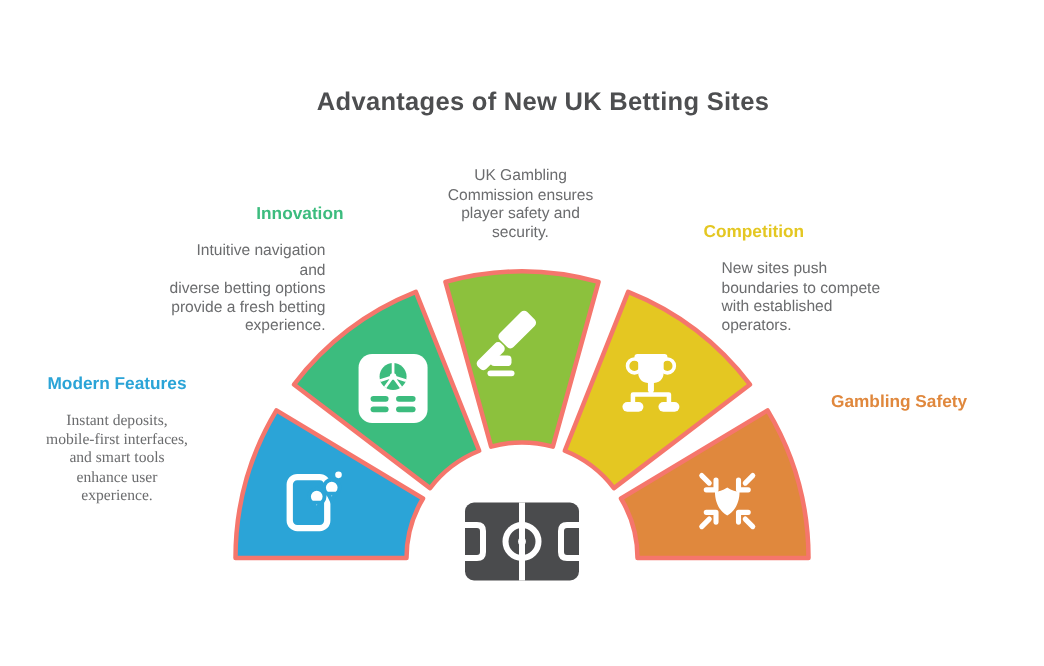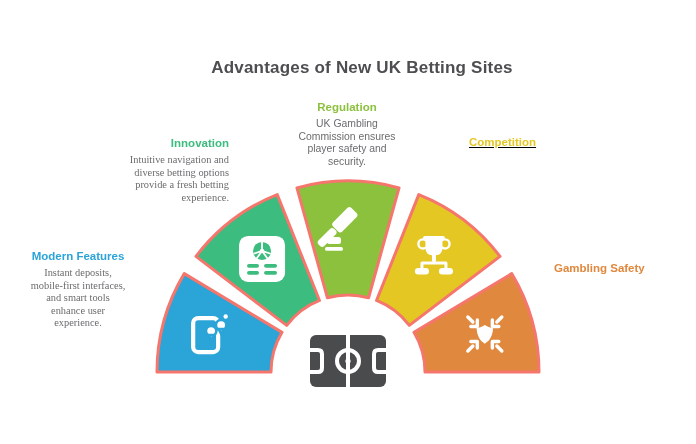"Regulation" h2 { html: <h2>Regulation</h2> -> none }
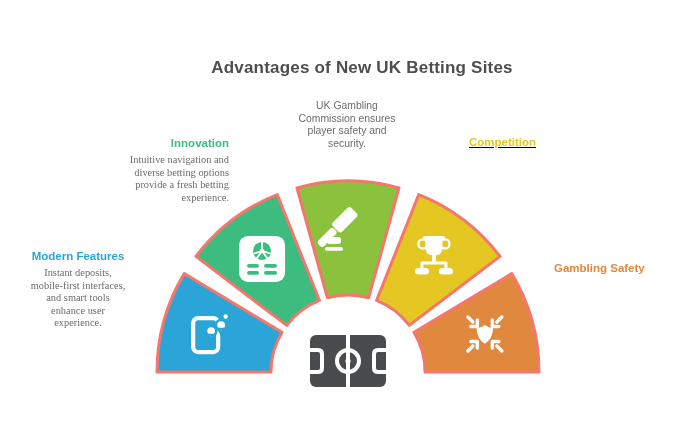"UK Gambling" .label p { margin: 0 -> 12px }
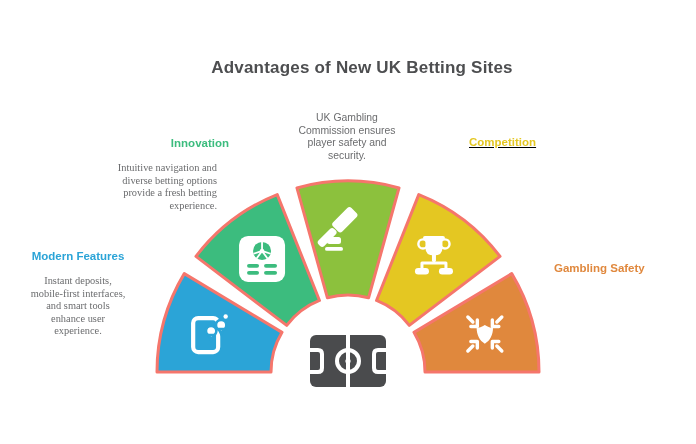"Competition" .lbl-competition { text-decoration: underline -> none; top: 135px -> 148px }
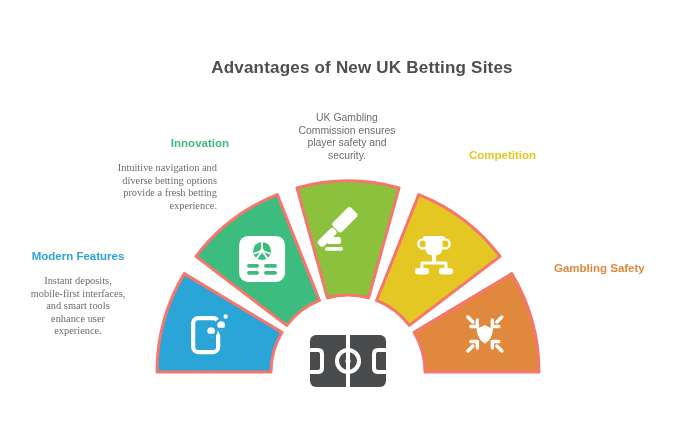"Intuitive navigation and" p { font-family: Liberation Serif, serif -> none }
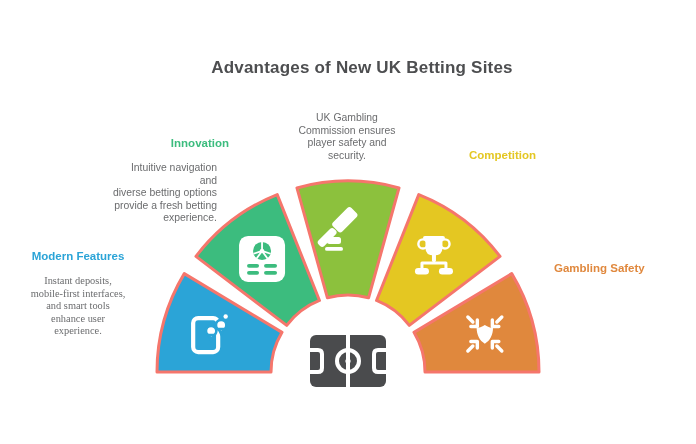"New sites push" p { html: none -> <p>New sites push boundaries to compete with established operators.</p> }
